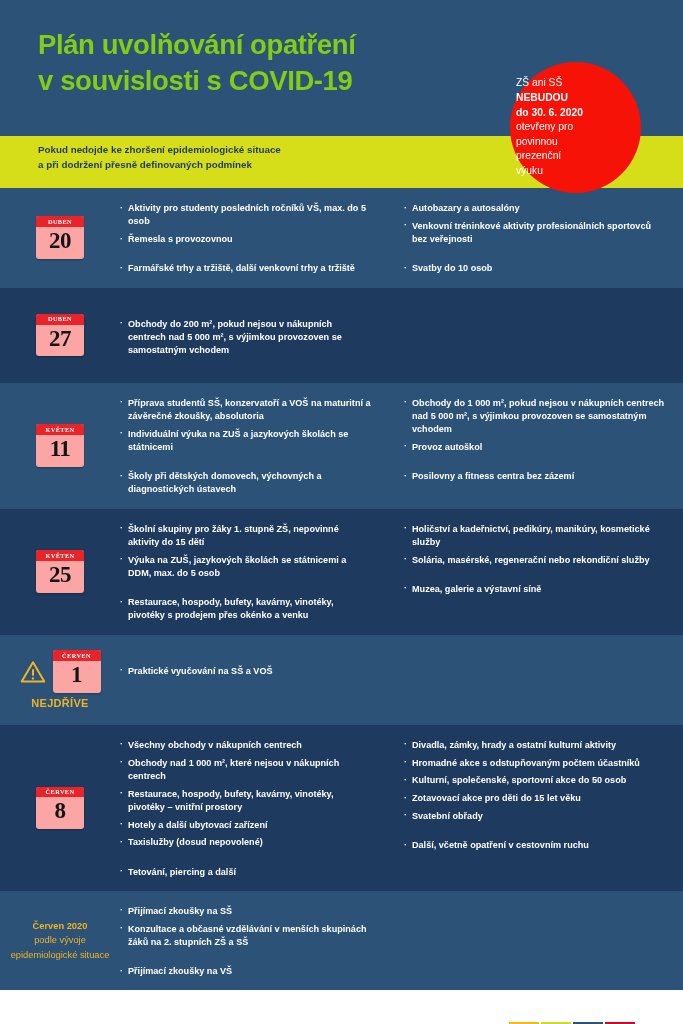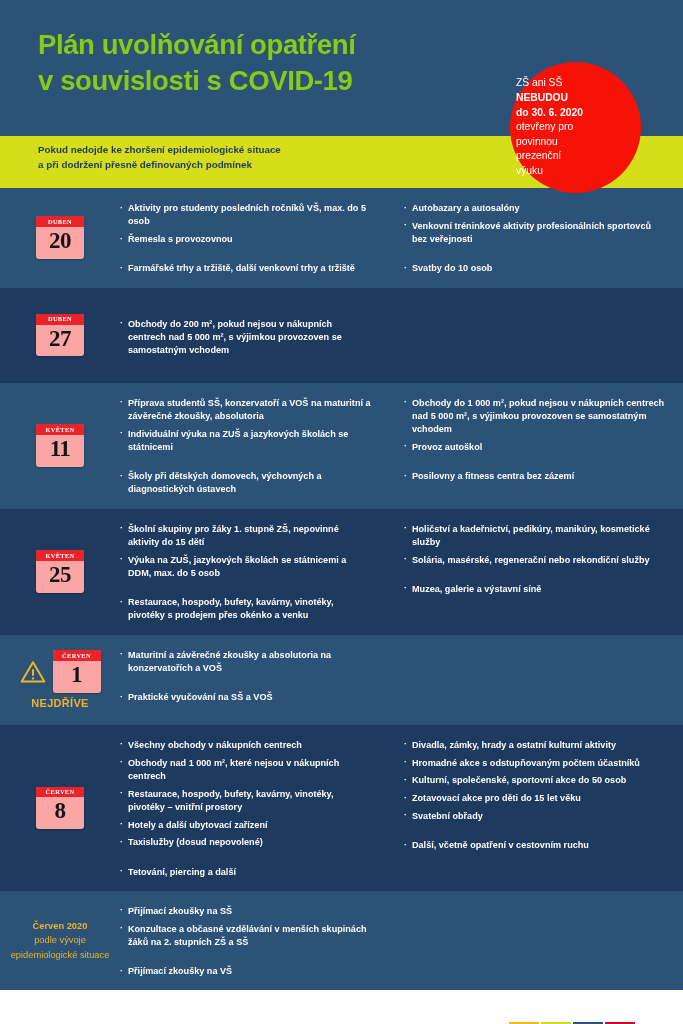"Maturitní a závěrečné zkoušky a" li { html: <li>Maturitní a závěrečné zkoušky a absolutoria na konzervatořích a VOŠ</li> -> none }
